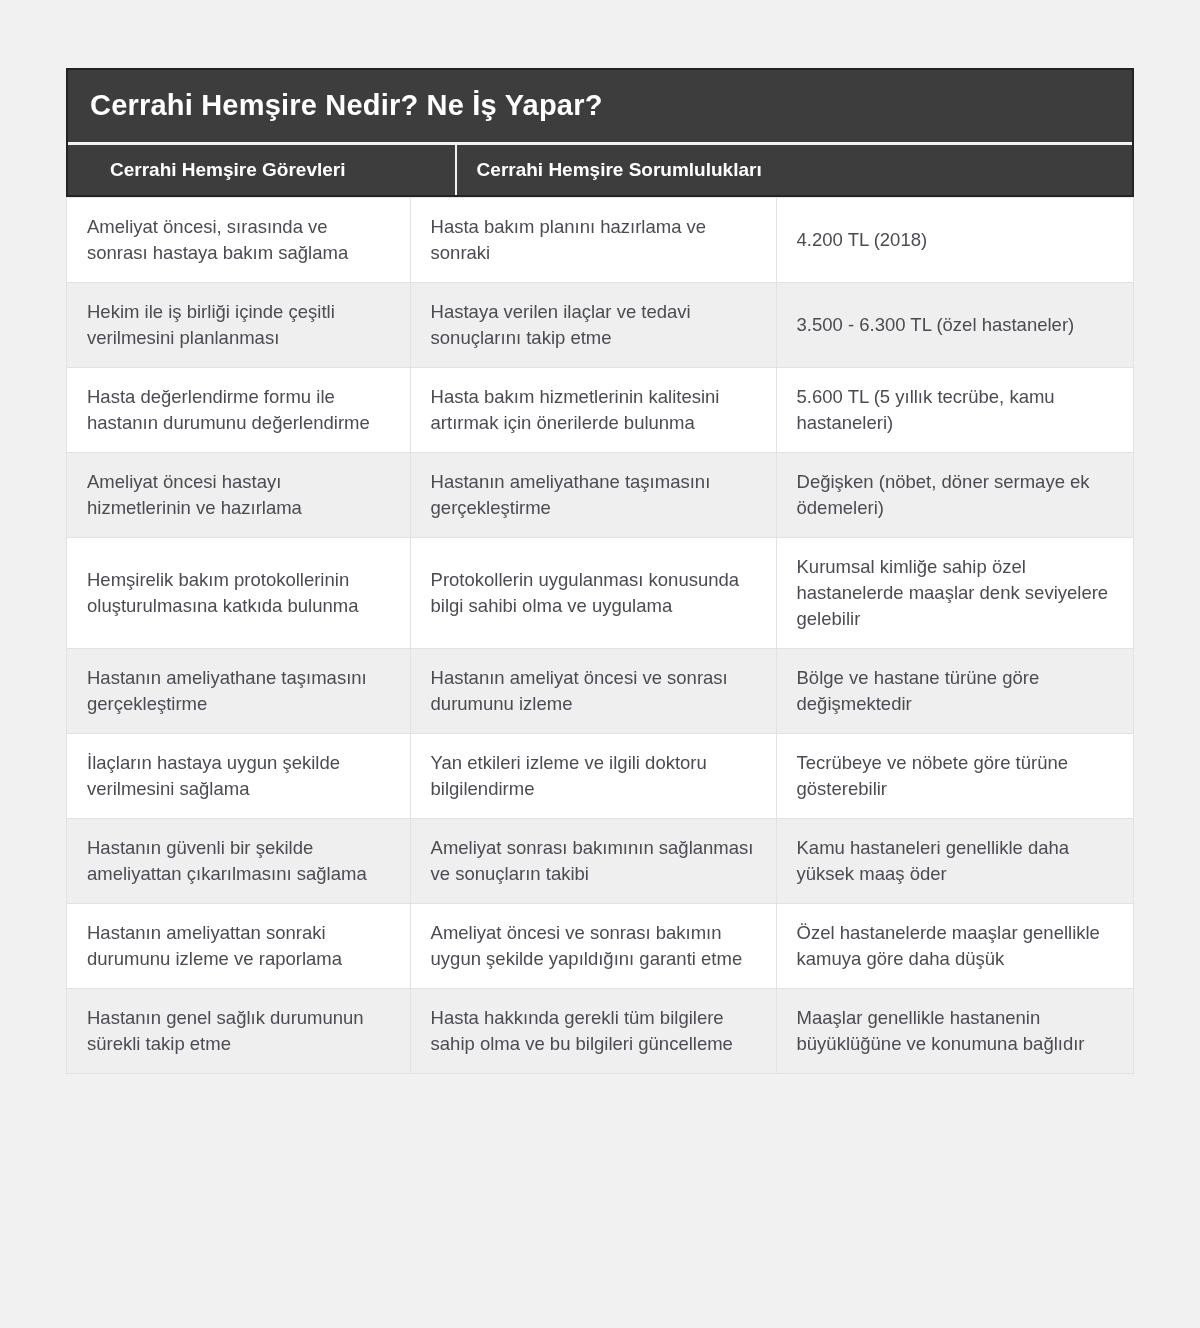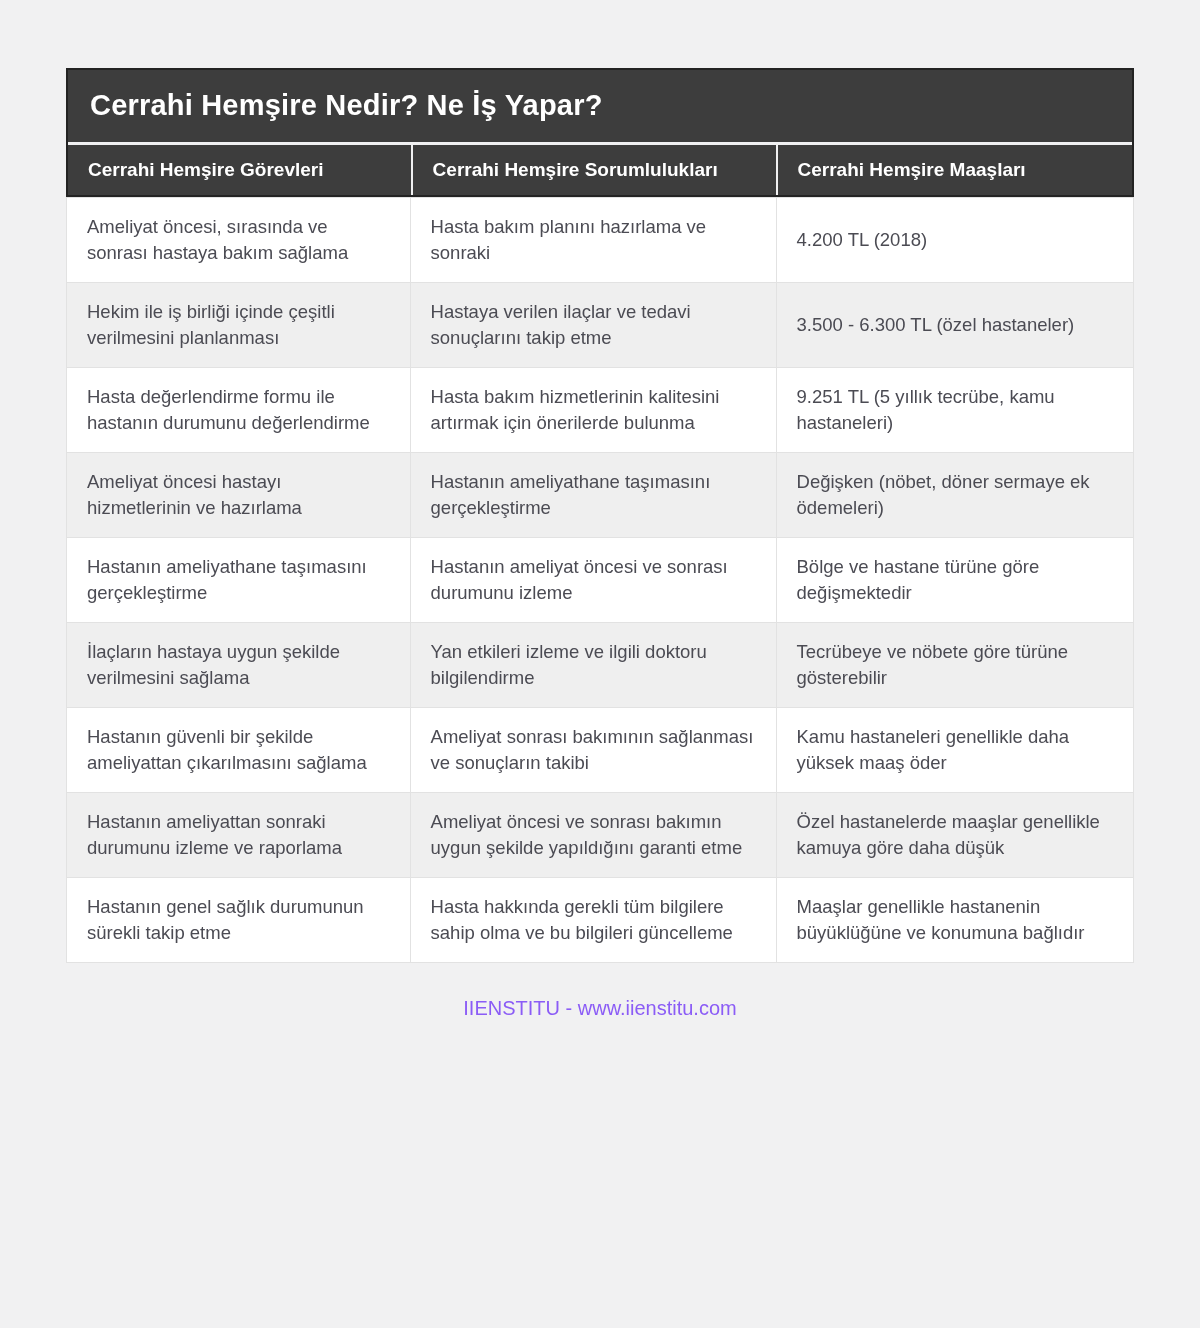"Cerrahi Hemşire Görevleri" .header-cell { margin-left: none -> 22px }
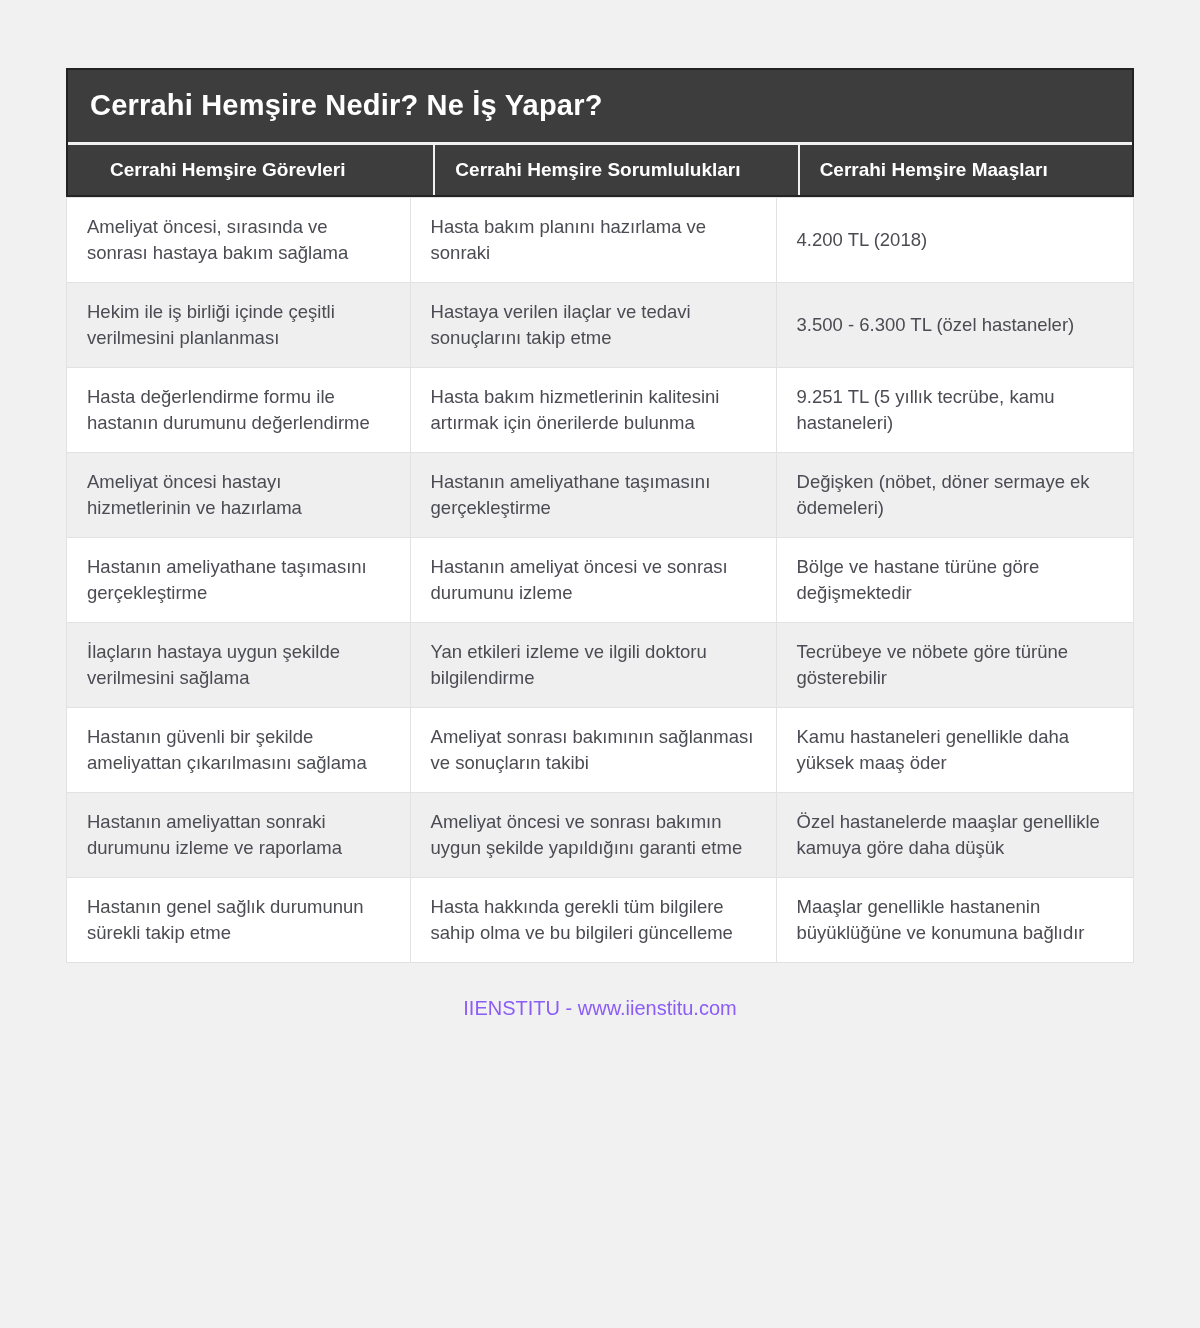"Cerrahi Hemşire Maaşları" div.header-cell { html: <div>Cerrahi Hemşire Maaşları</div> -> none }
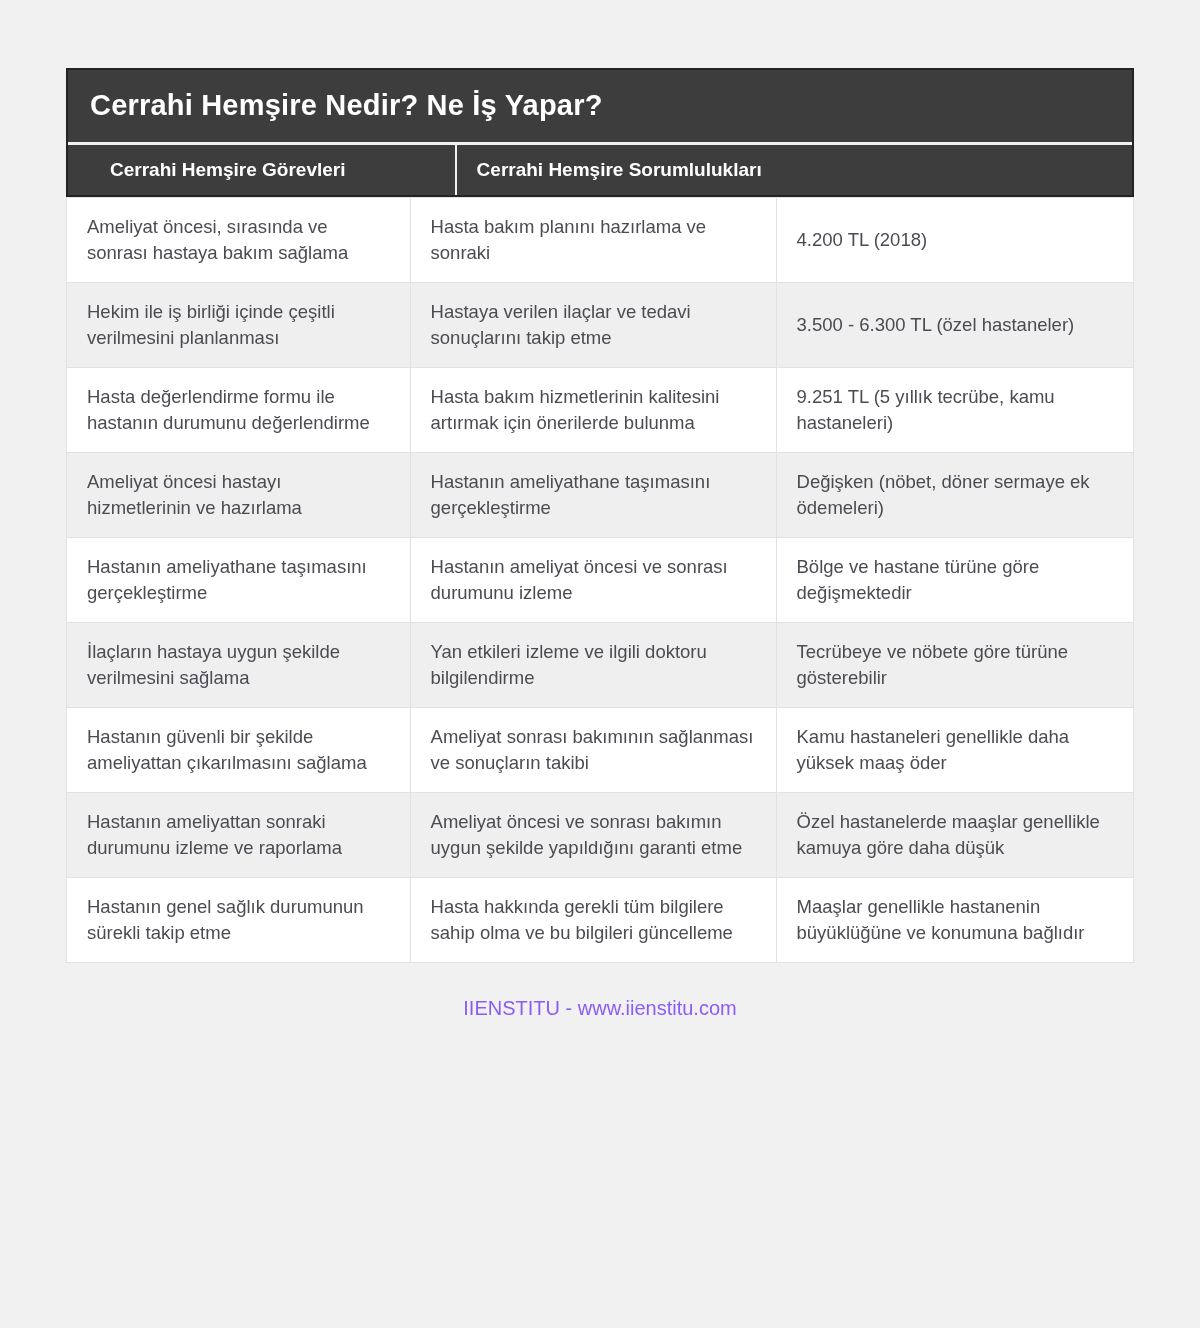"9.251 TL (5 yıllık tecrübe," td { text: 9.251 -> 5.600 }
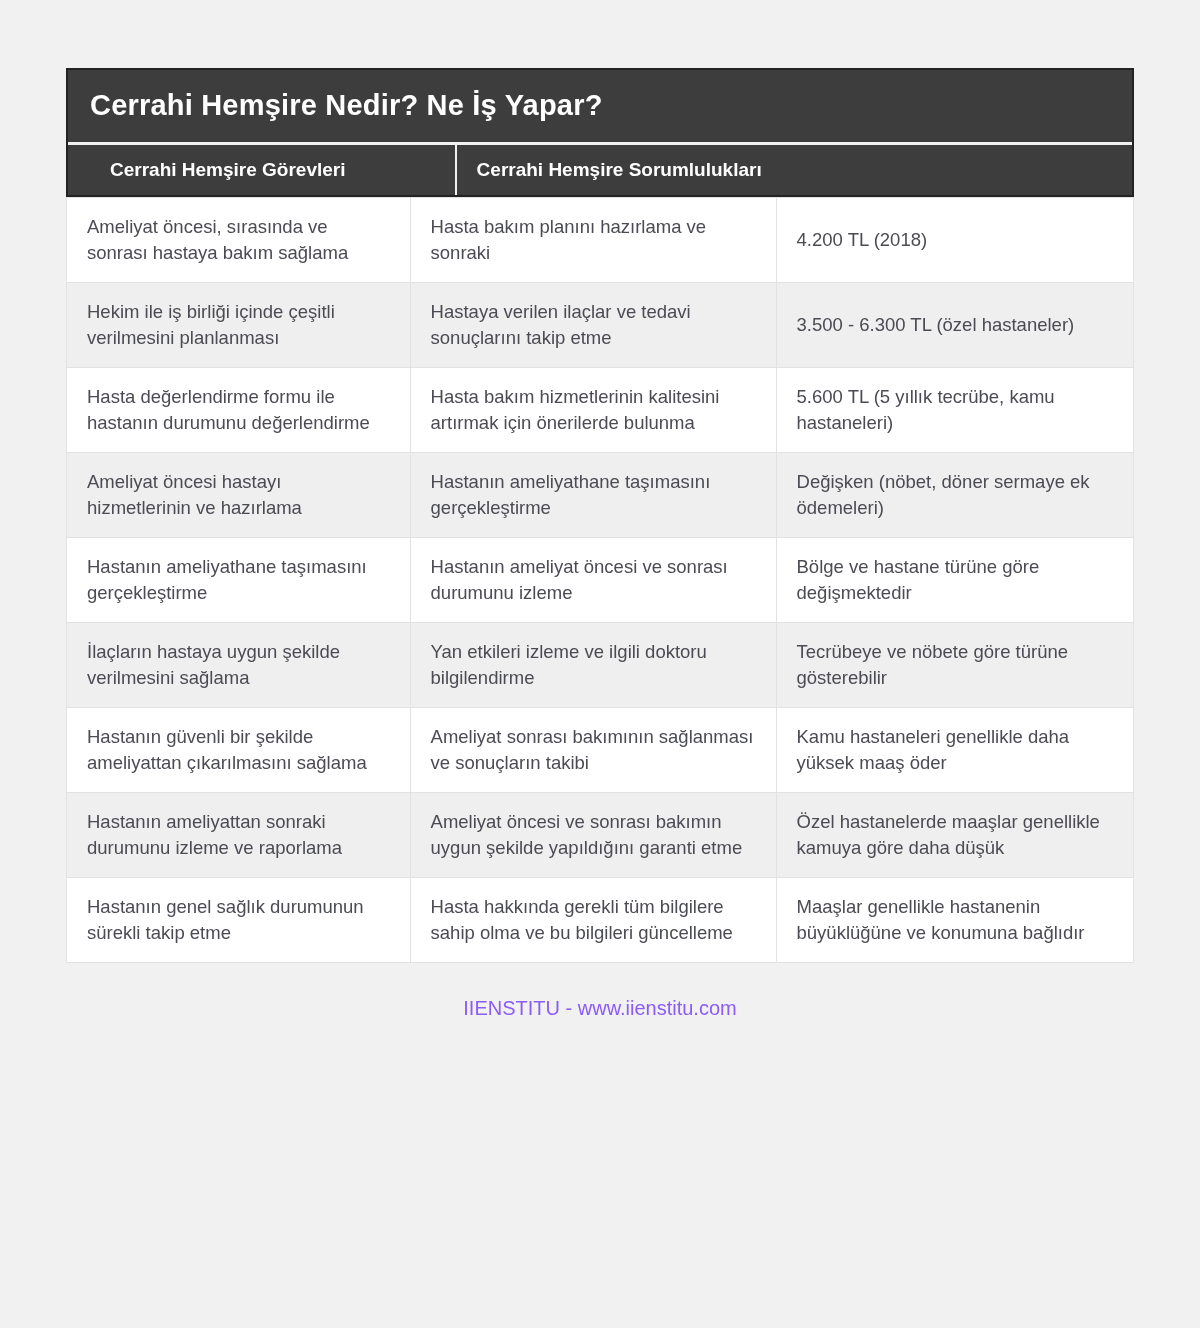"Hemşirelik bakım protokollerinin" tr { html: none -> <tr> <td>Hemşirelik bakım protokollerinin oluşturulmasına katkıda bulunma</td> <td>Protokollerin uygulanması konusunda bilgi sahibi olma ve uygulama</td> <td>Kurumsal kimliğe sahip özel hastanelerde maaşlar denk seviyelere gelebilir</td> </tr> }
